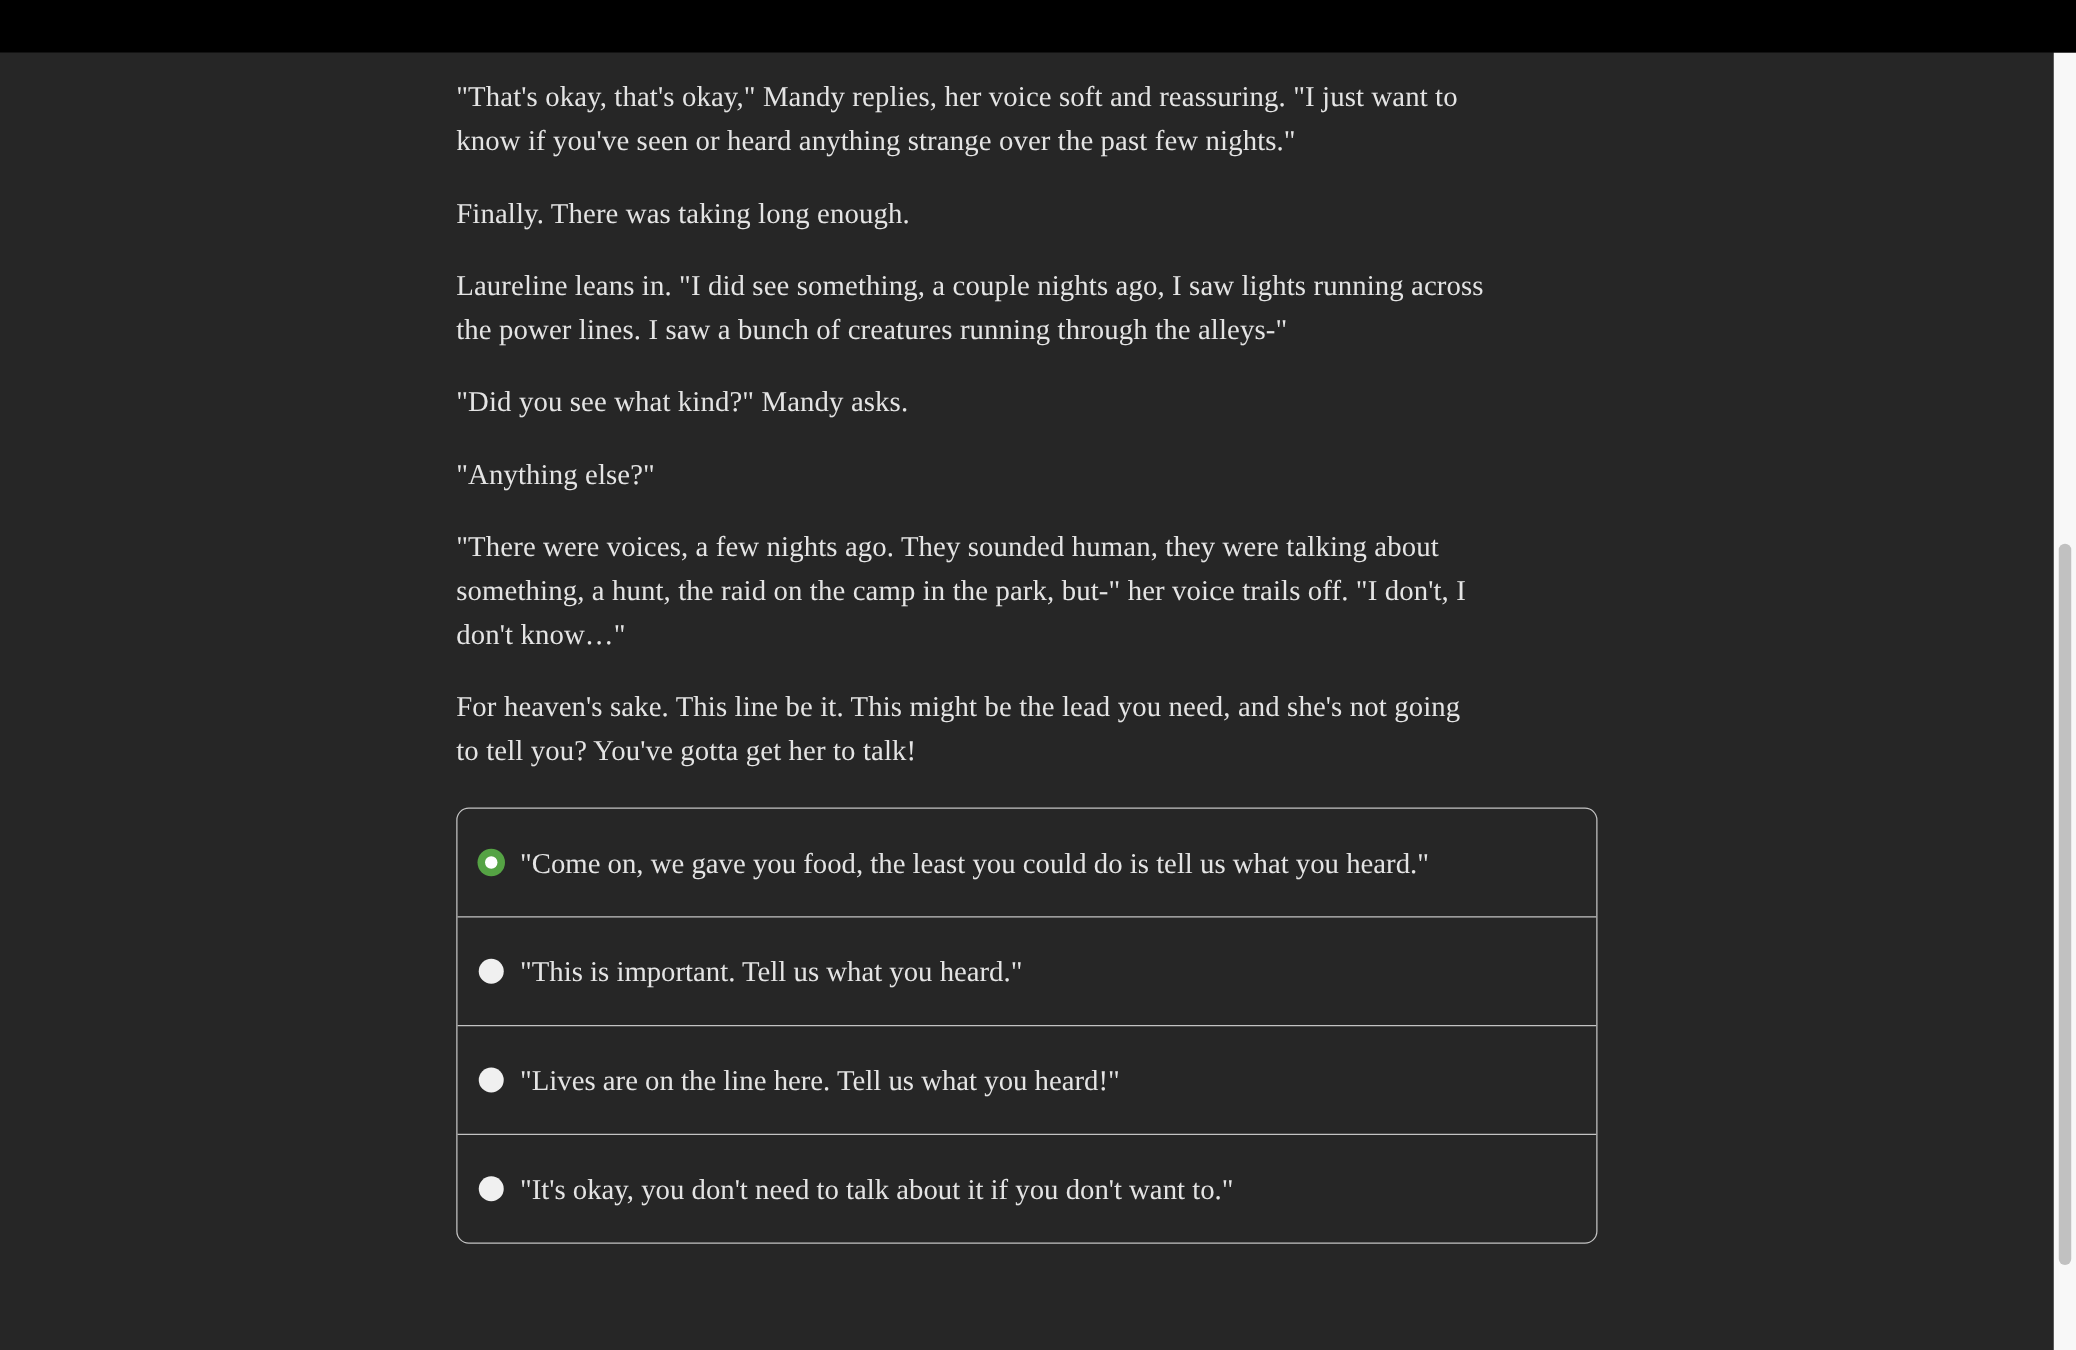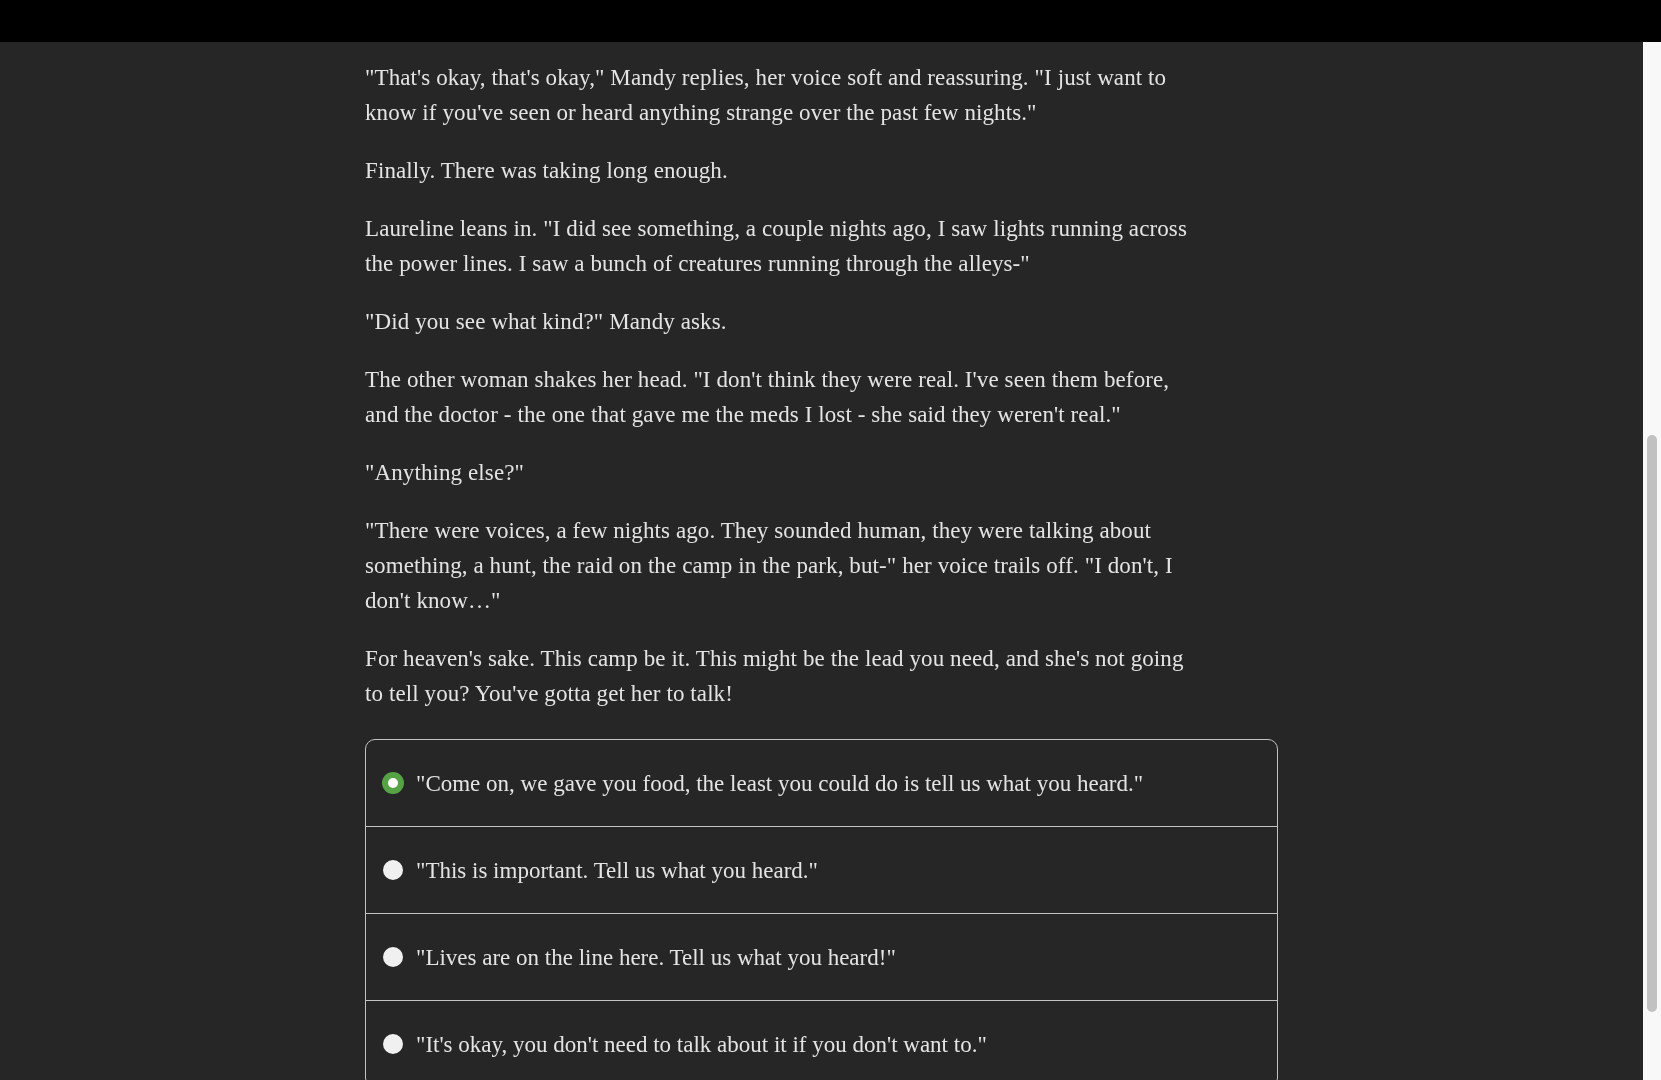"The other woman shakes her" p { html: <p>The other woman shakes her head. "I don't think they were real. I've seen them before, and the doctor - the one that gave me the meds I lost - she said they weren't real."</p> -> none }
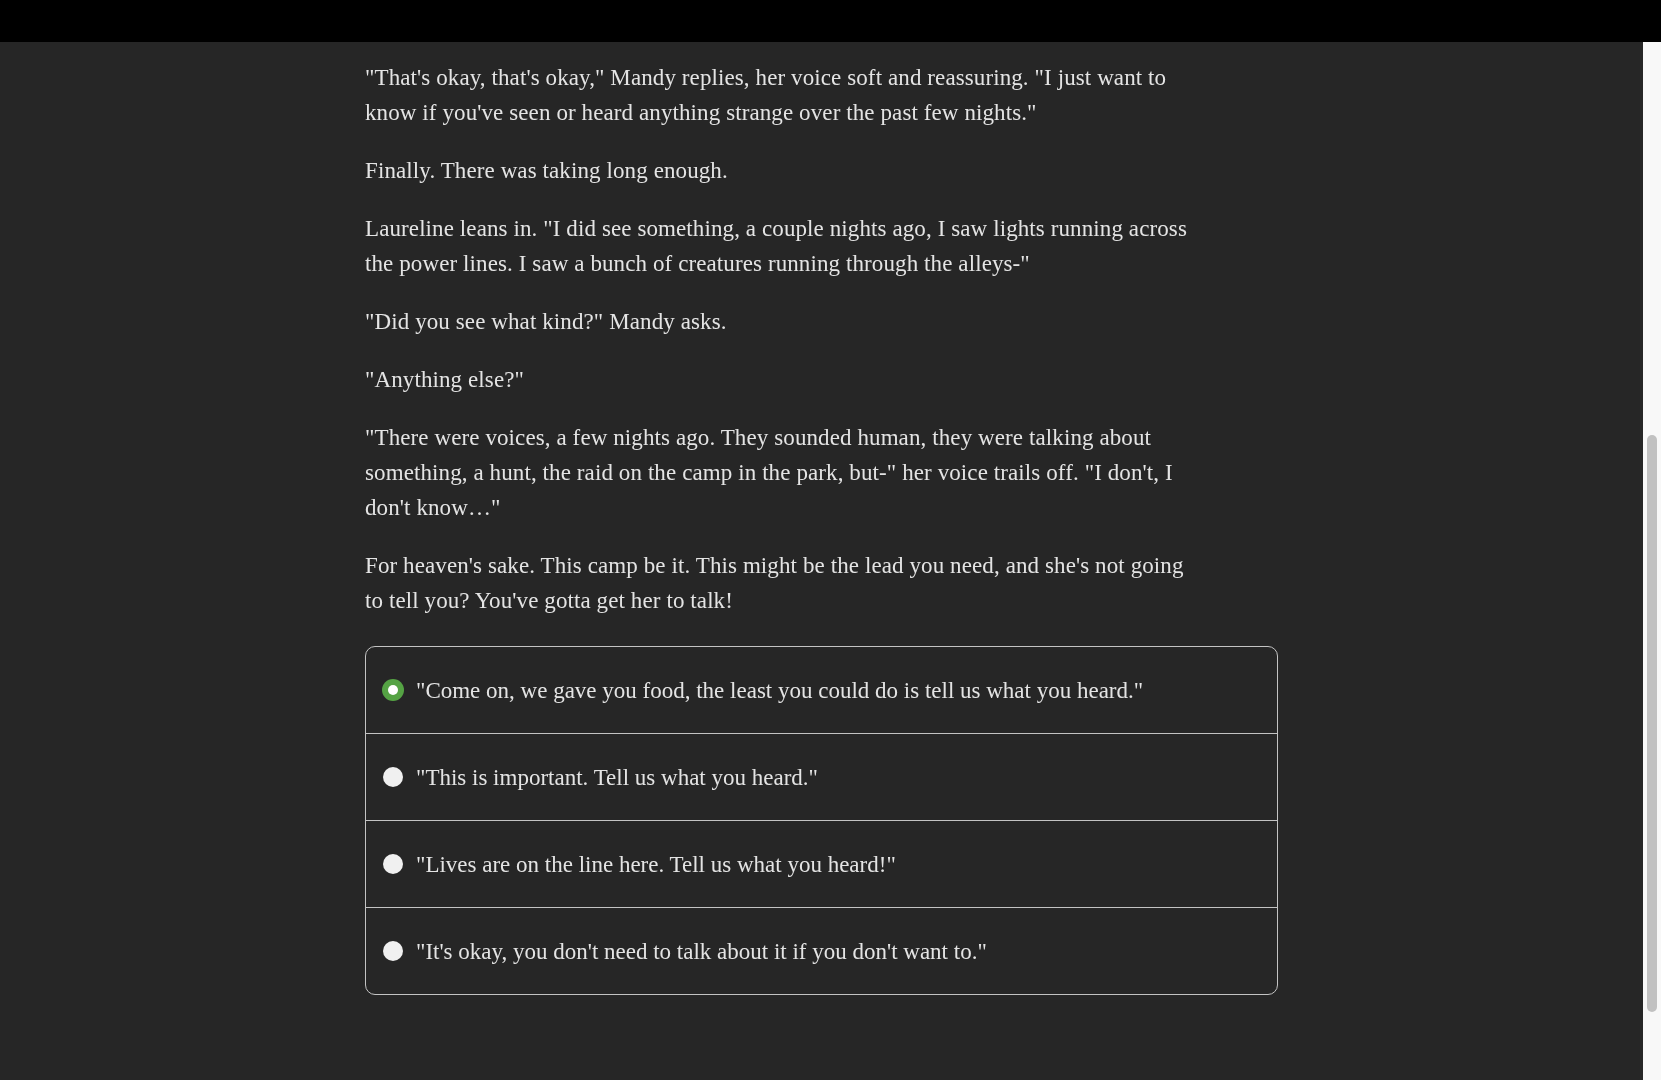"For heaven's sake. This camp" p { text: camp -> line }
